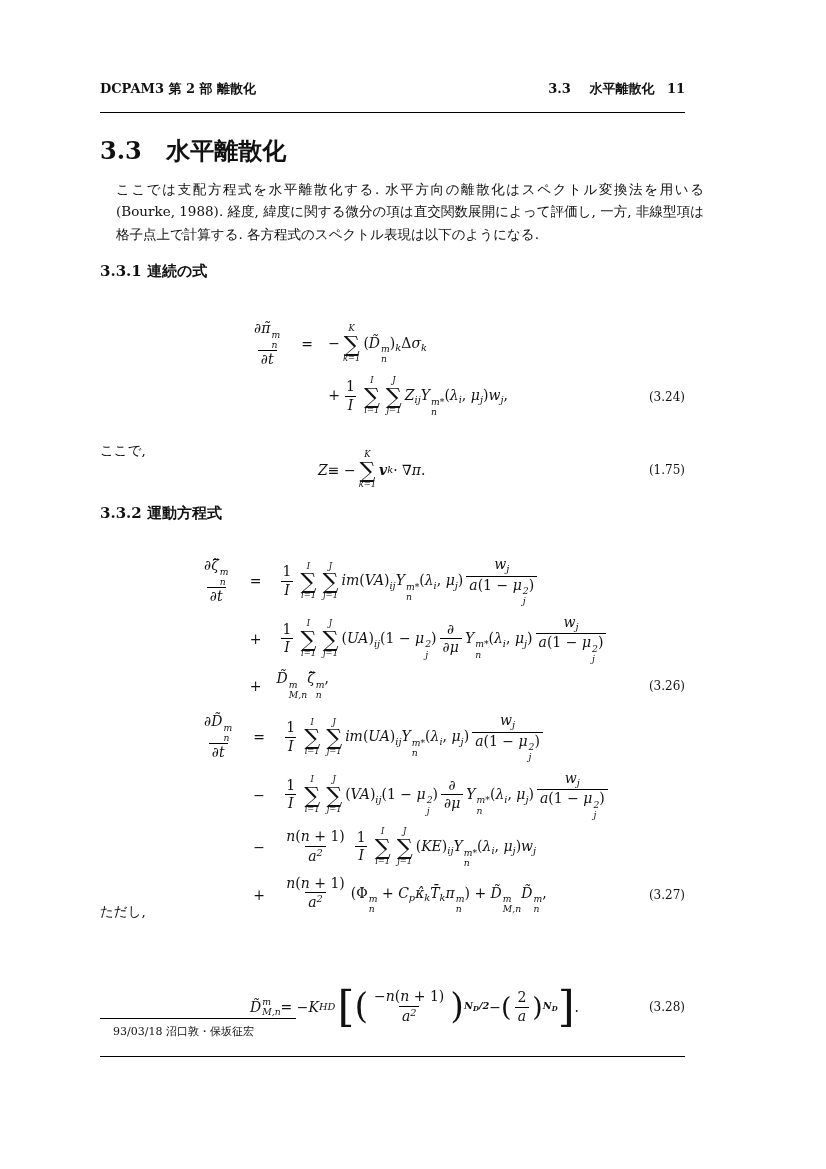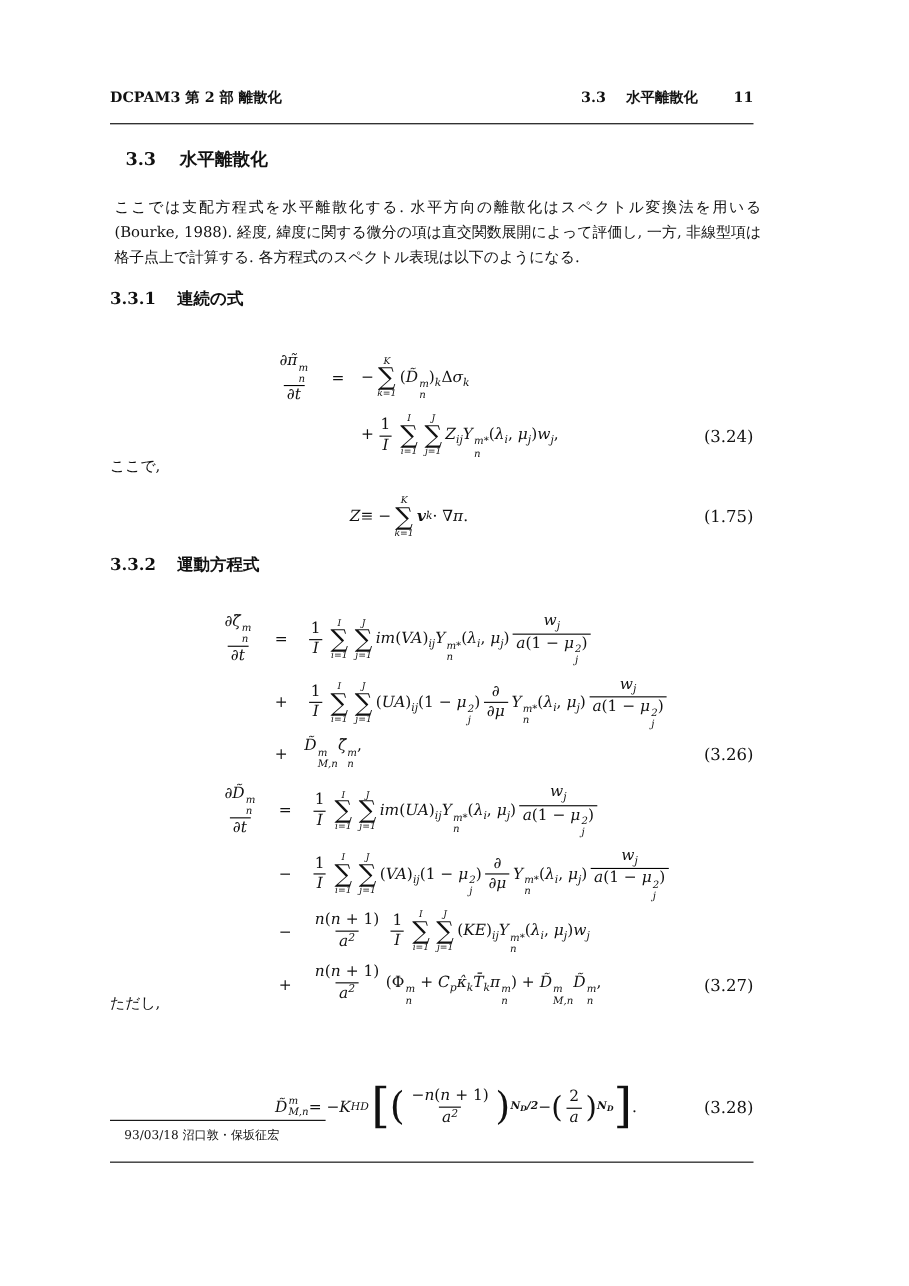"11" .hr-page { margin-left: 28px -> 8px }
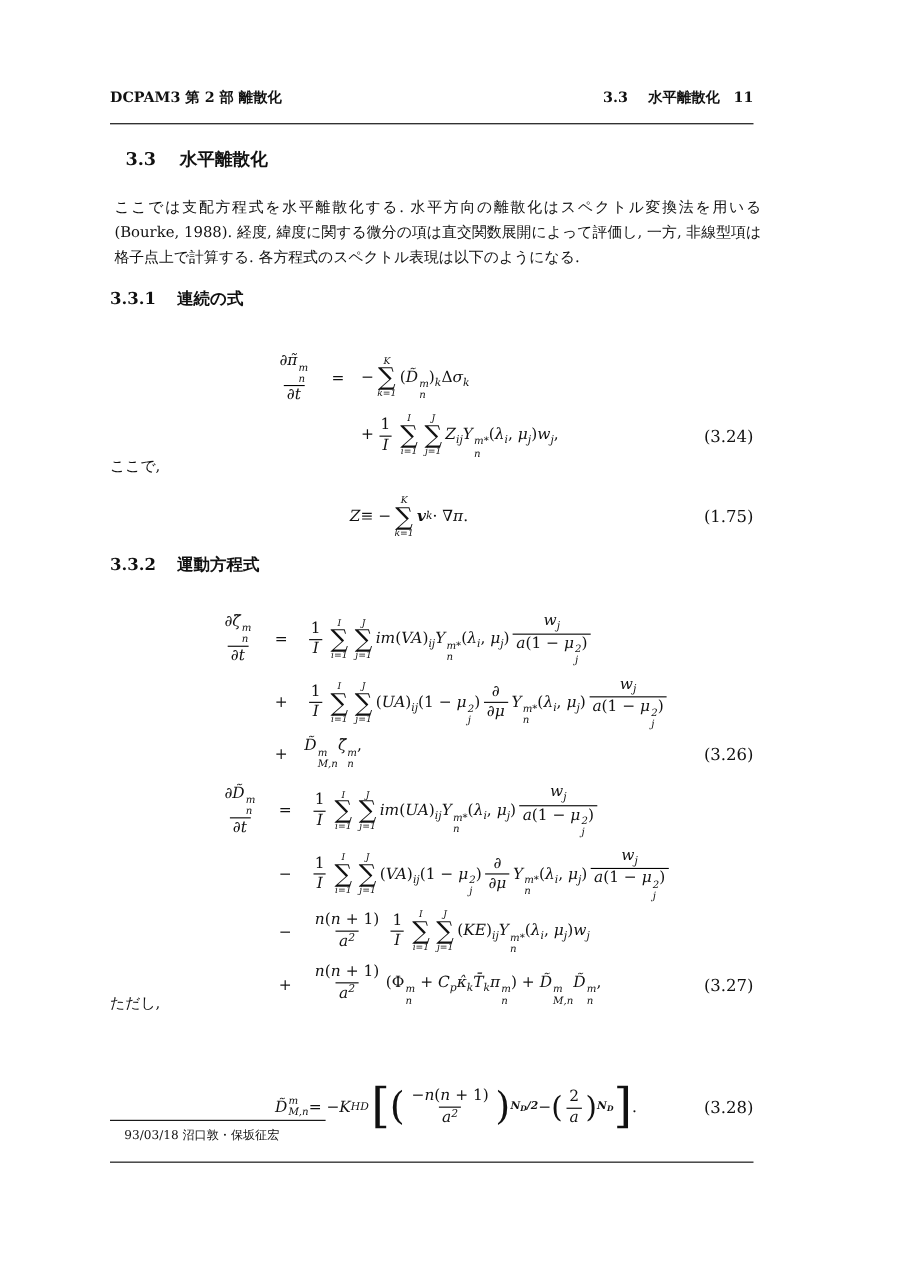"3.3 水平離散化" .section-heading { font-size: 16px -> 24px; margin-left: 14px -> none }
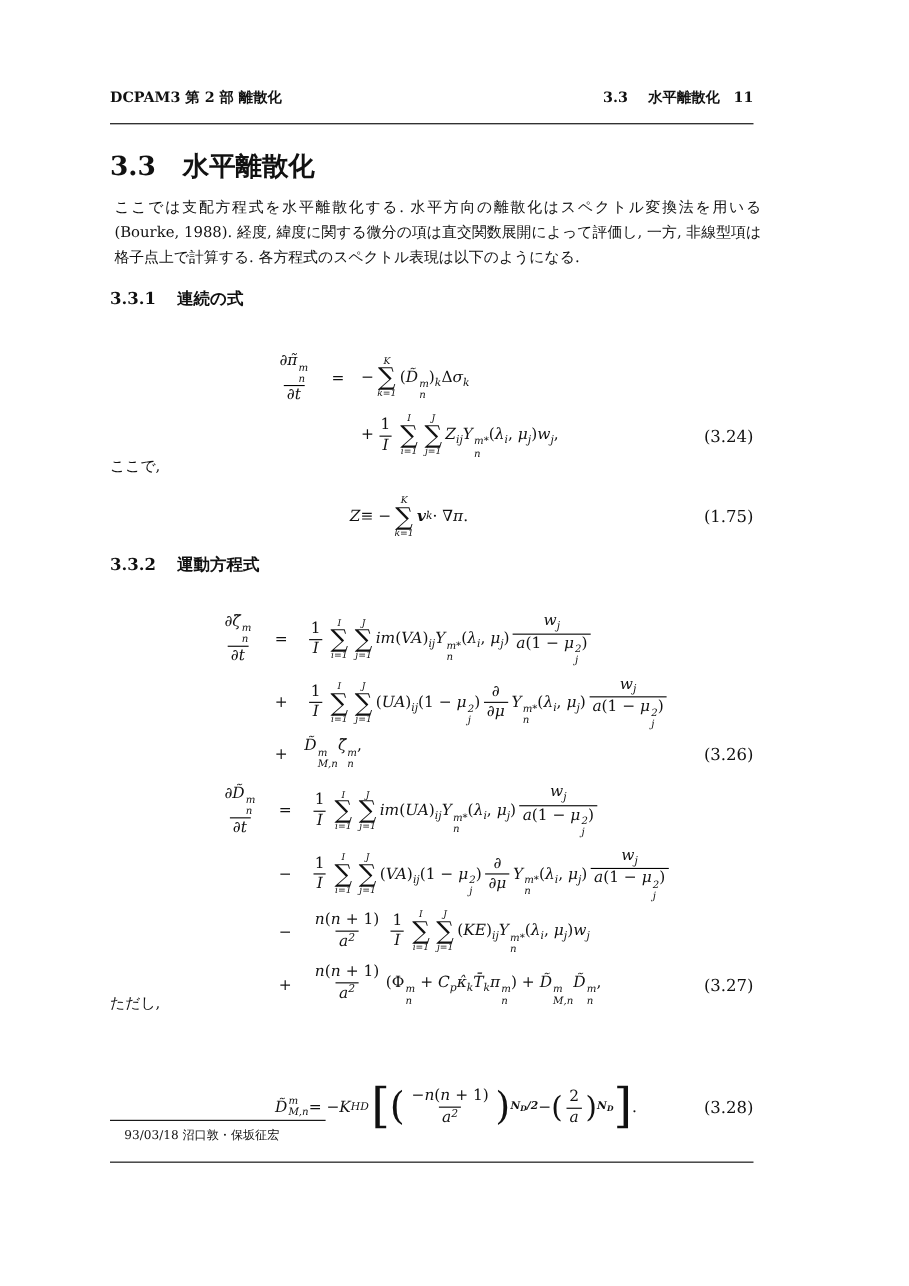"ここでは支配方程式を水平離散化する. 水平方向の離散化はスペクトル変換法を用いる" .intro { left: 104px -> 116px }
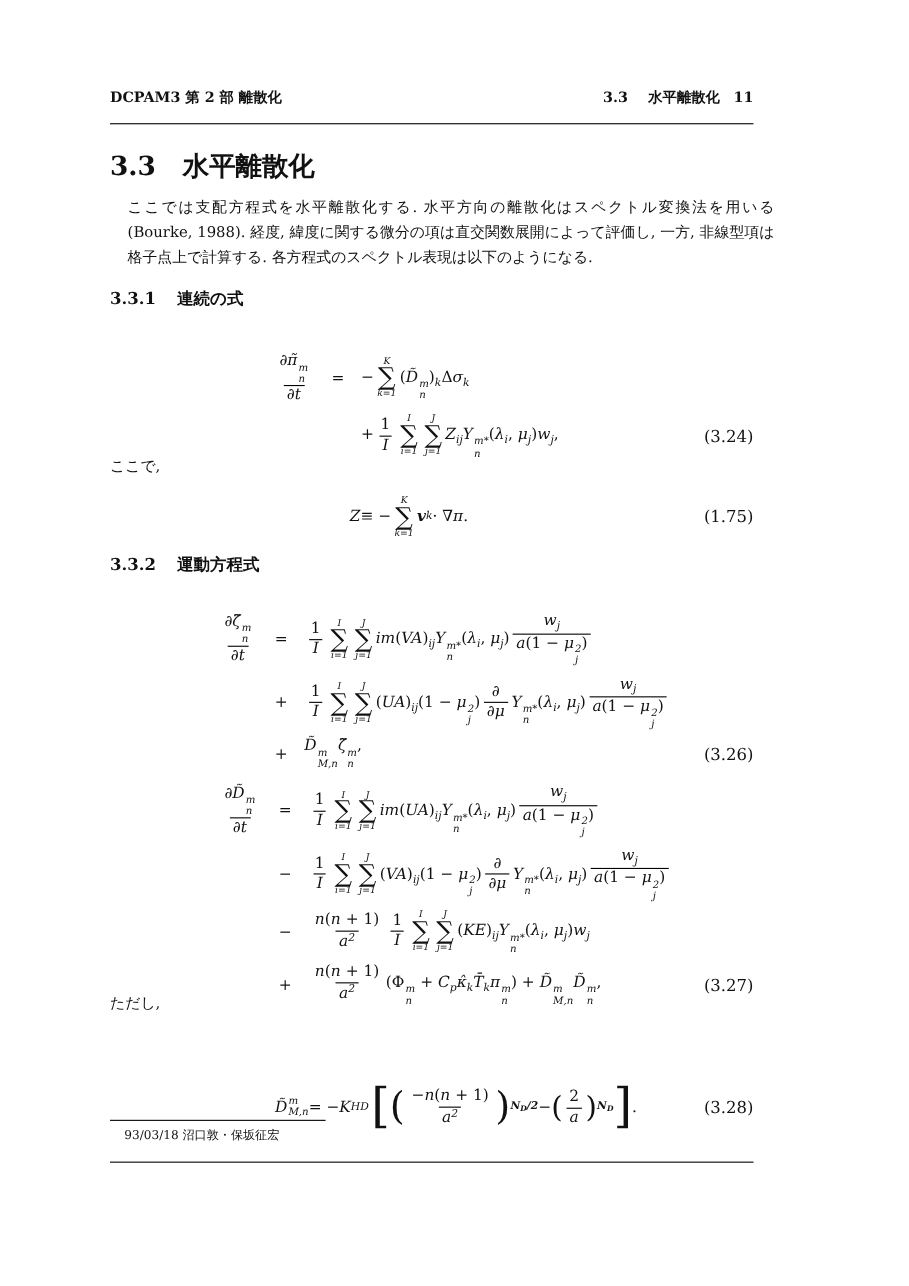"連続の式" .subheading .sec-title { margin-left: 14px -> none }
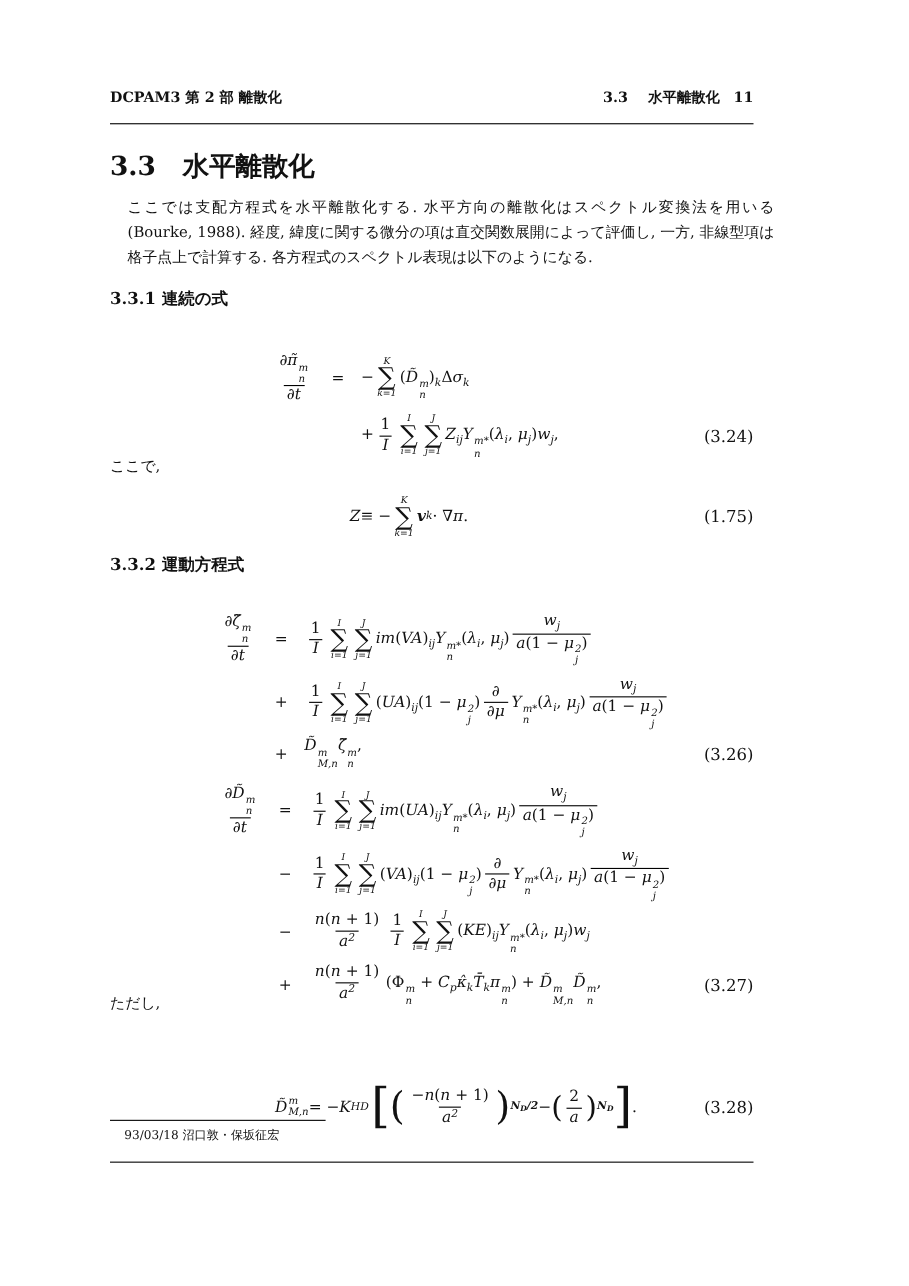"(3.24)" .eq-num { font-size: 15px -> 12px }
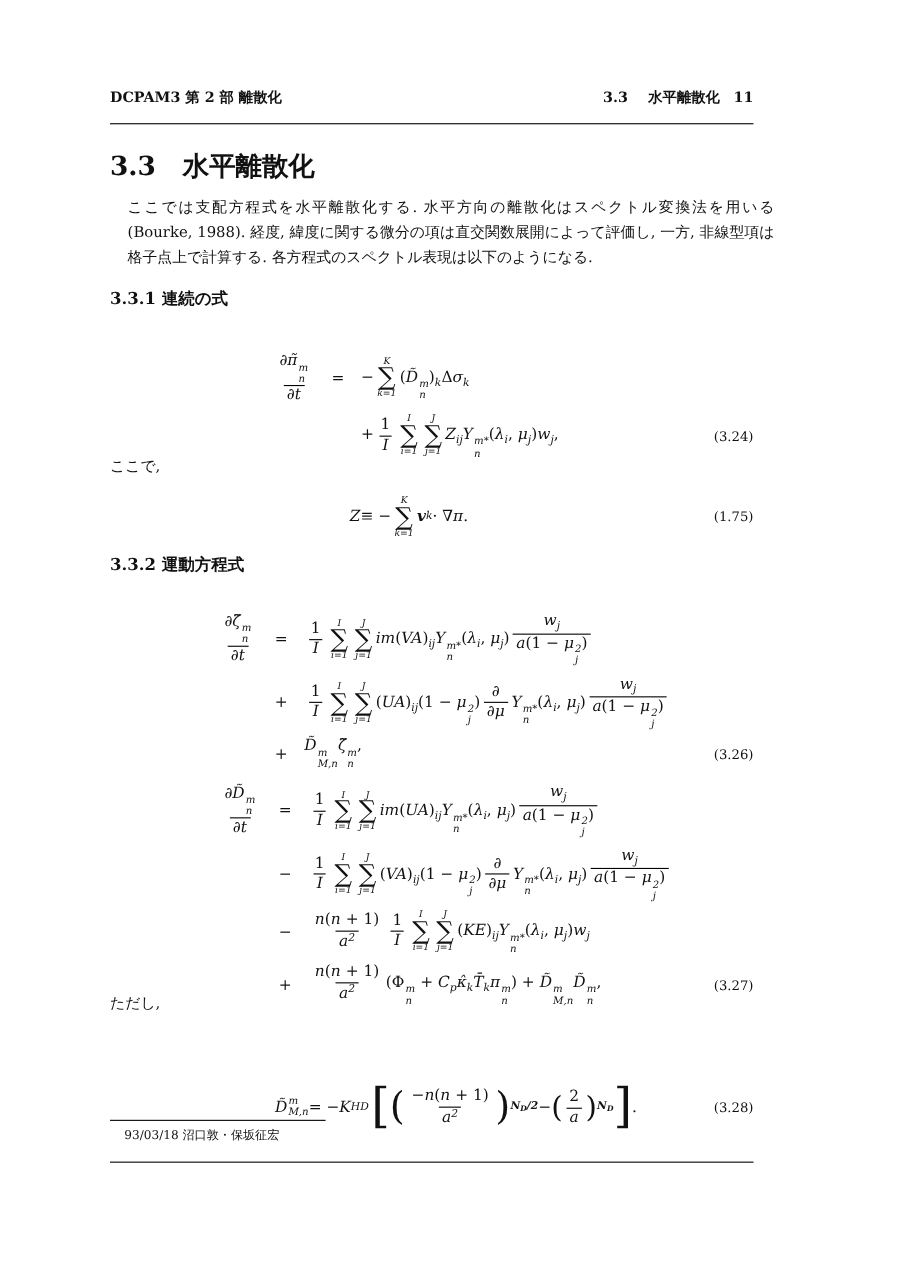"ここで," .sidenote { top: 415px -> 442px }
